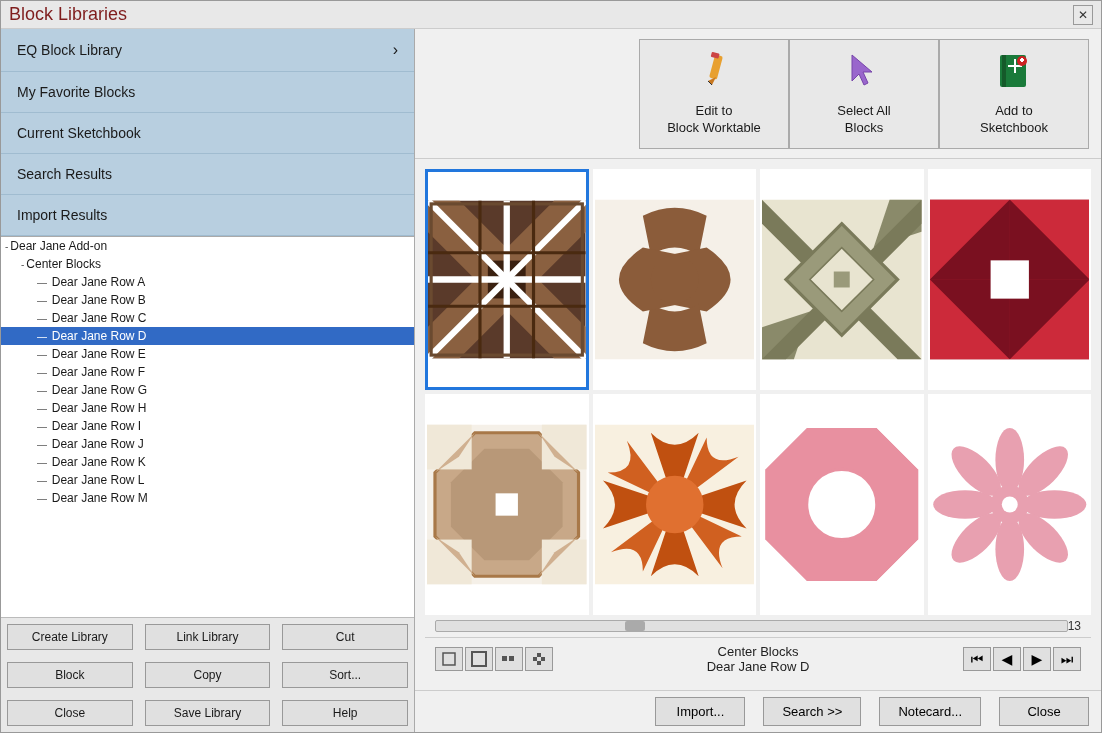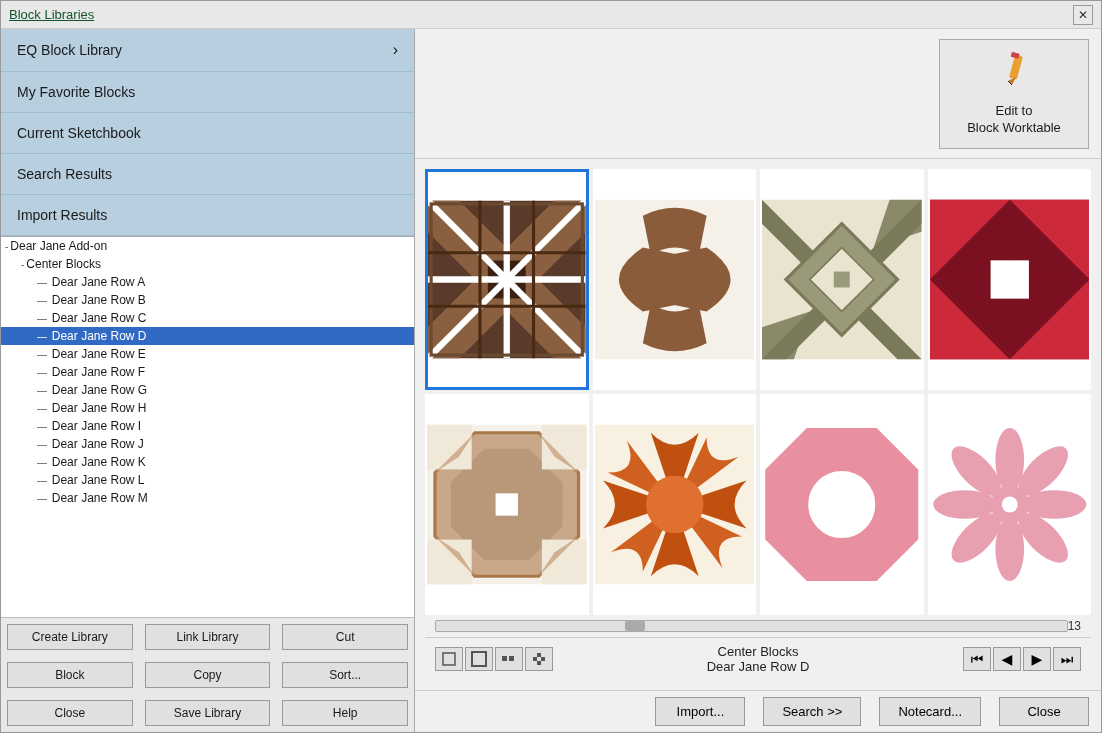"Block Libraries" .titlebar-title { color: #14532d -> #7f1d1d; font-size: 13px -> 18px; text-decoration: underline -> none }
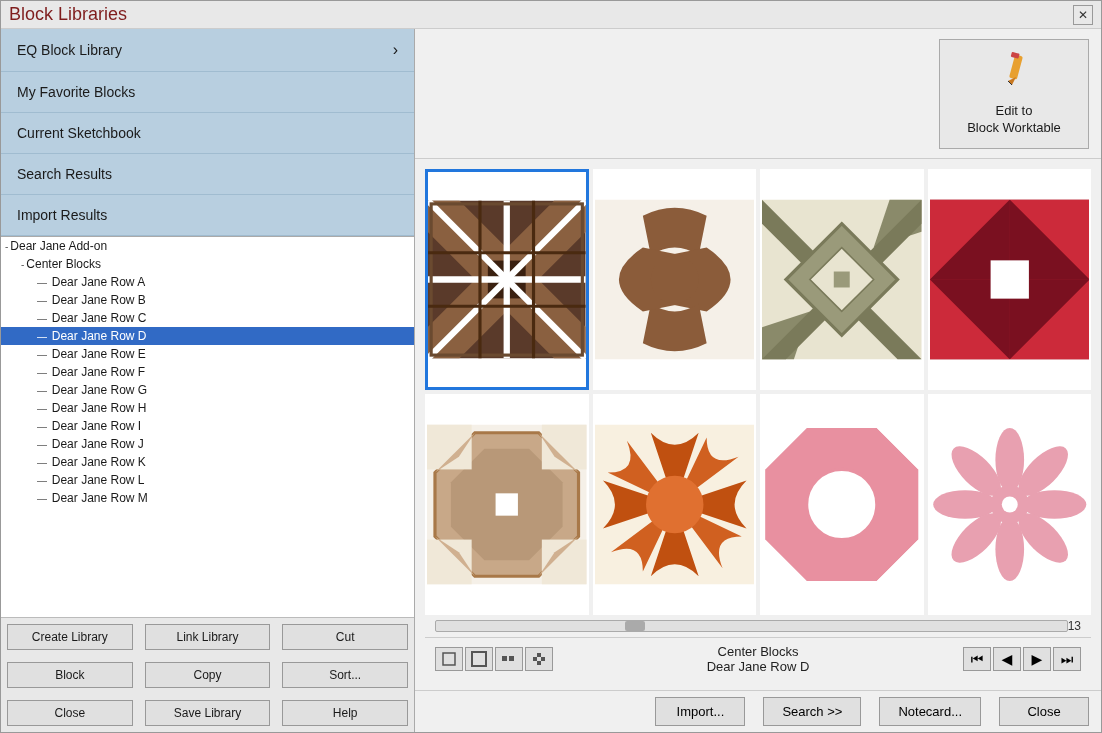"Select All" button.toolbar-btn { html: none -> <button> <span> <svg> <polygon></polygon> </svg> </span> <span>Select All<br>Blocks</span> </button> }
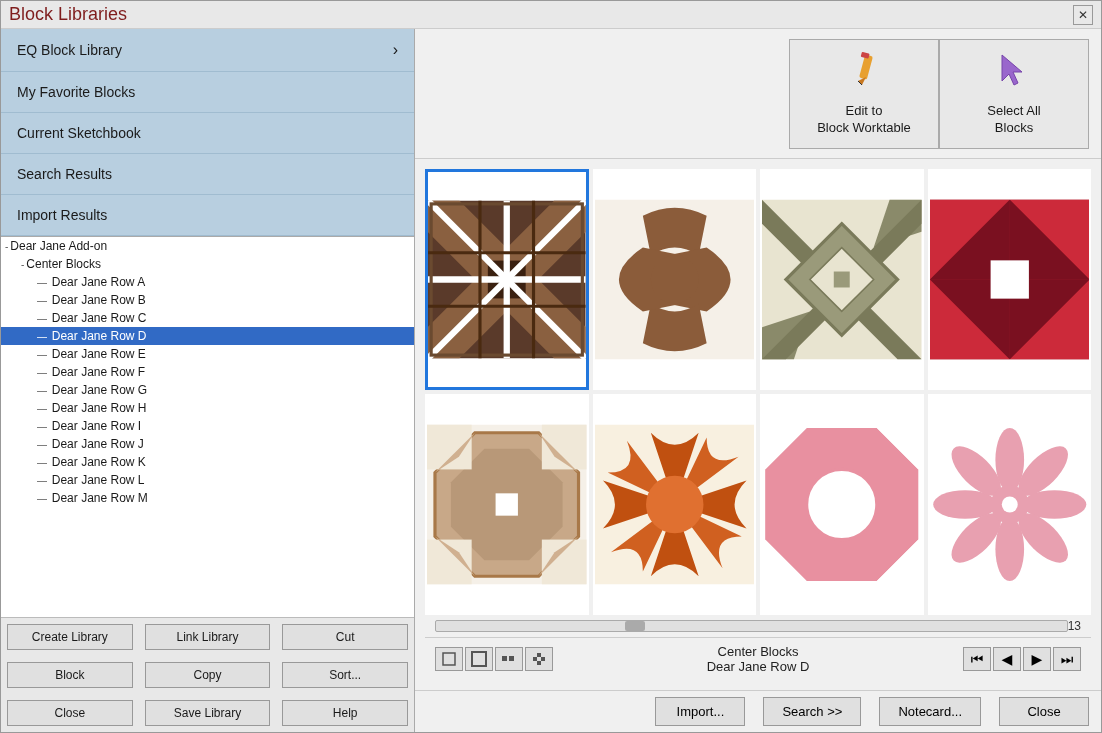"Add to" button.toolbar-btn { html: none -> <button> <span> <svg> <rect></rect> <rect></rect> <rect></rect> <rect></rect> <circle></circle> <rect></rect> <rect></rect> </svg> </span> <span>Add to<br>Sketchbook</span> </button> }
